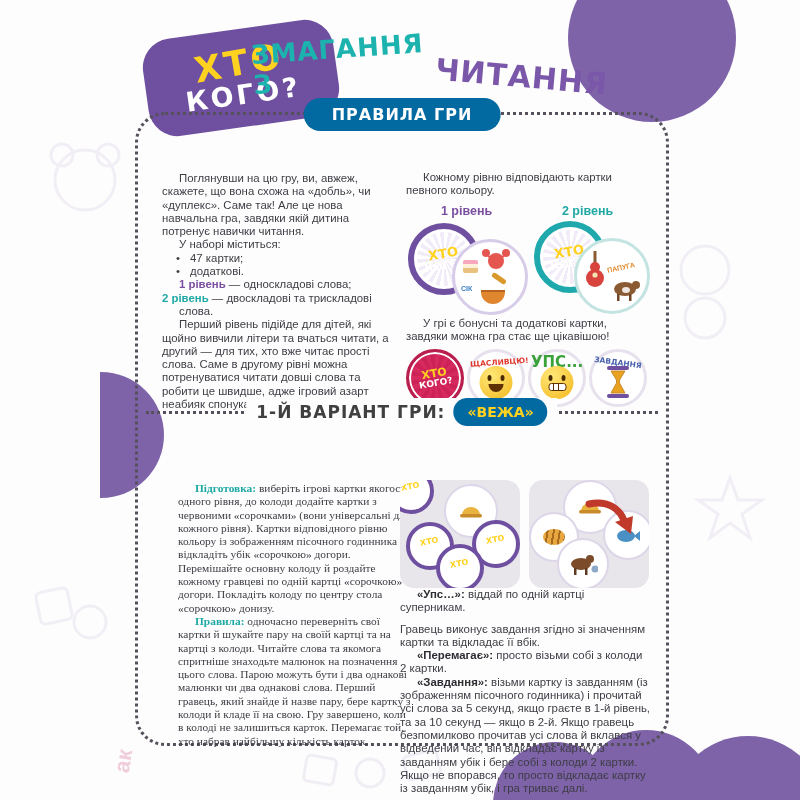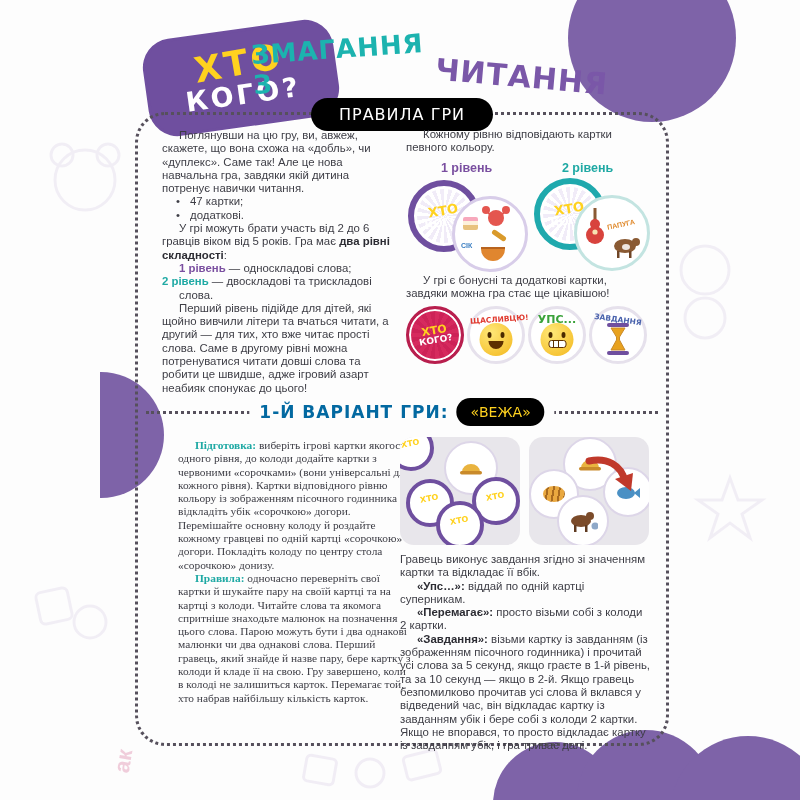"ПРАВИЛА ГРИ" .badge { background: #000000 -> #0369a1; font-weight: normal -> bold }
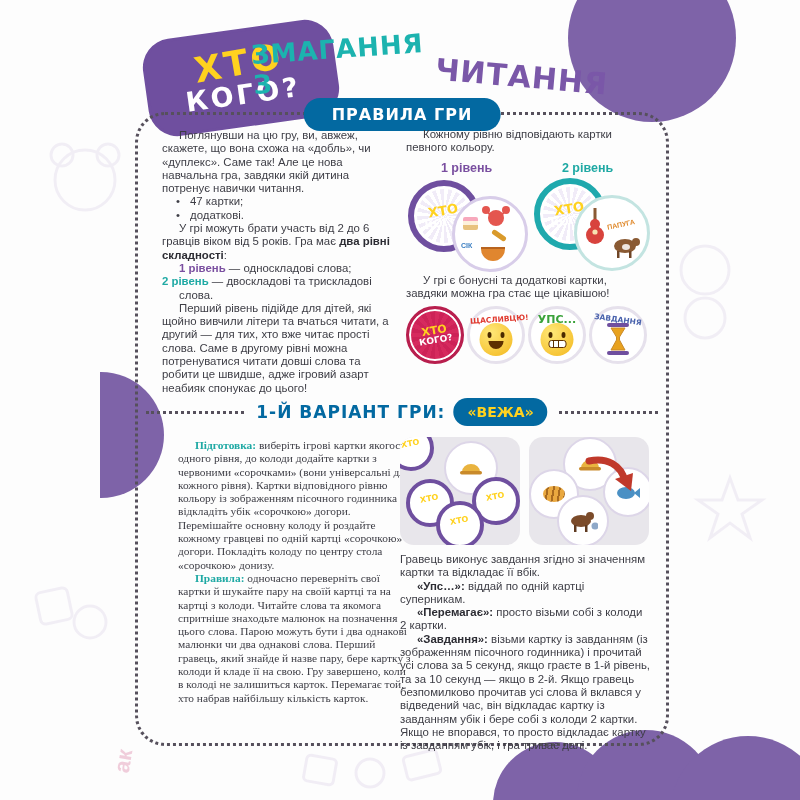"Поглянувши на цю гру, ви," .col { margin-top: none -> 43px }
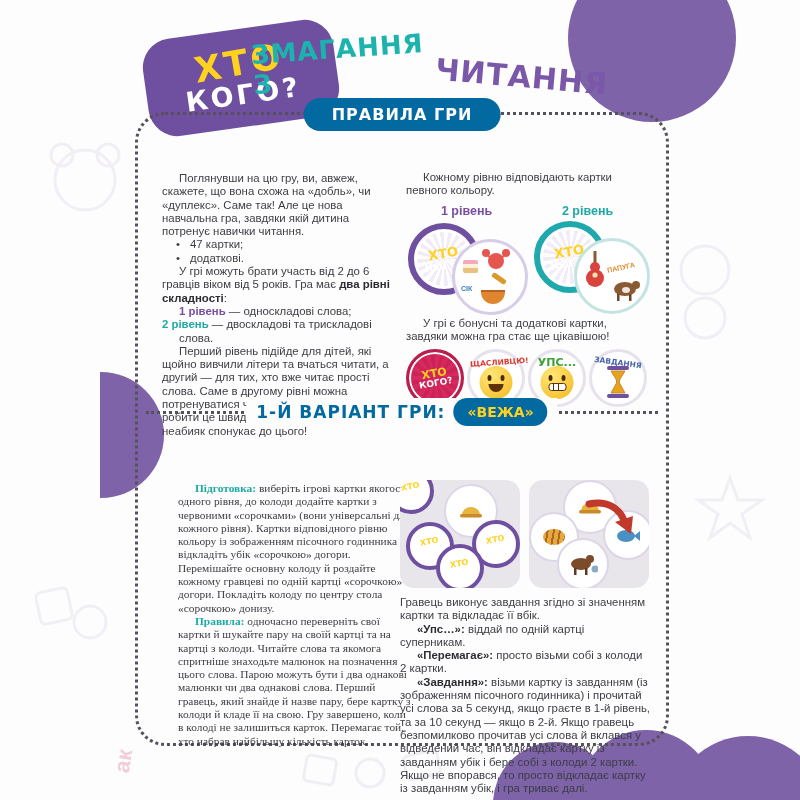"У наборі міститься:" p.p { html: none -> <p>У наборі міститься:</p> }
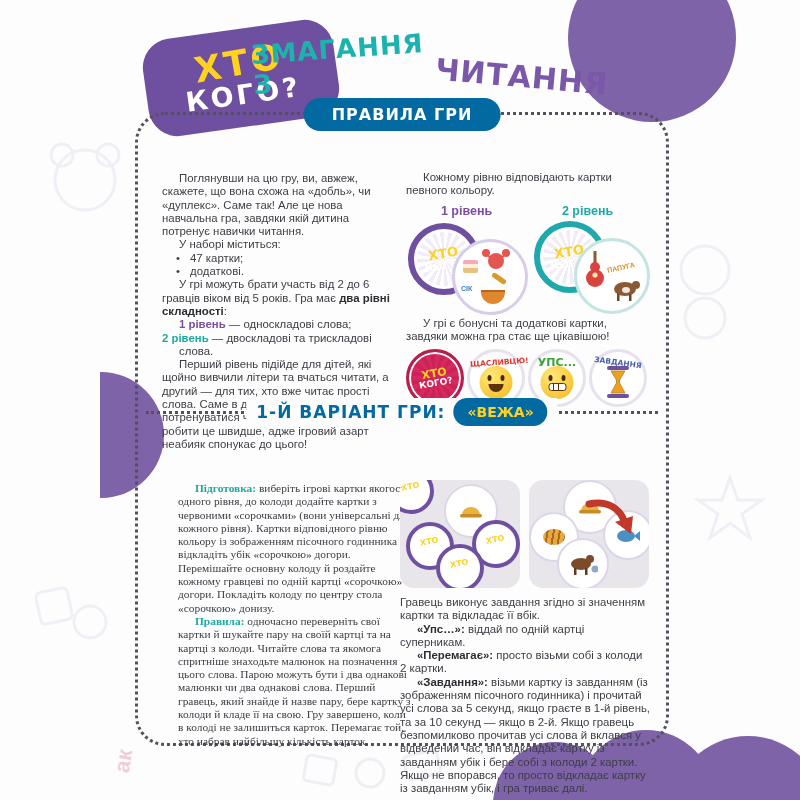"У грі можуть брати участь" p.p { html: <p><span>У грі можуть брати участь від 2 до 6 гравців віком від 5 років. Гра має </span><b>два рівні складності</b><span>:</span></p> -> none }
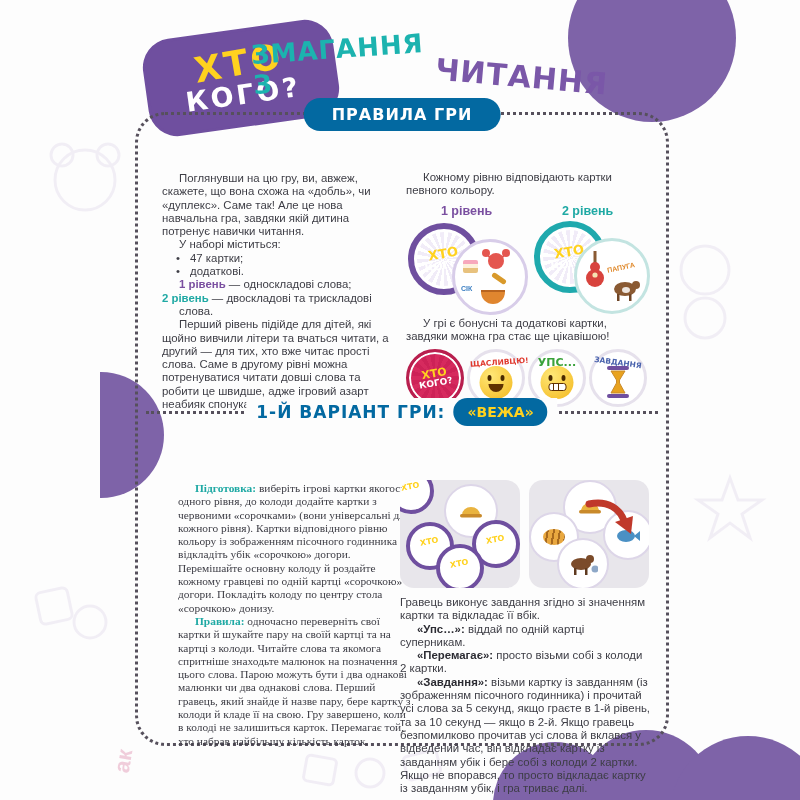"УПС..." .blabel.green { font-size: 11px -> 15px }
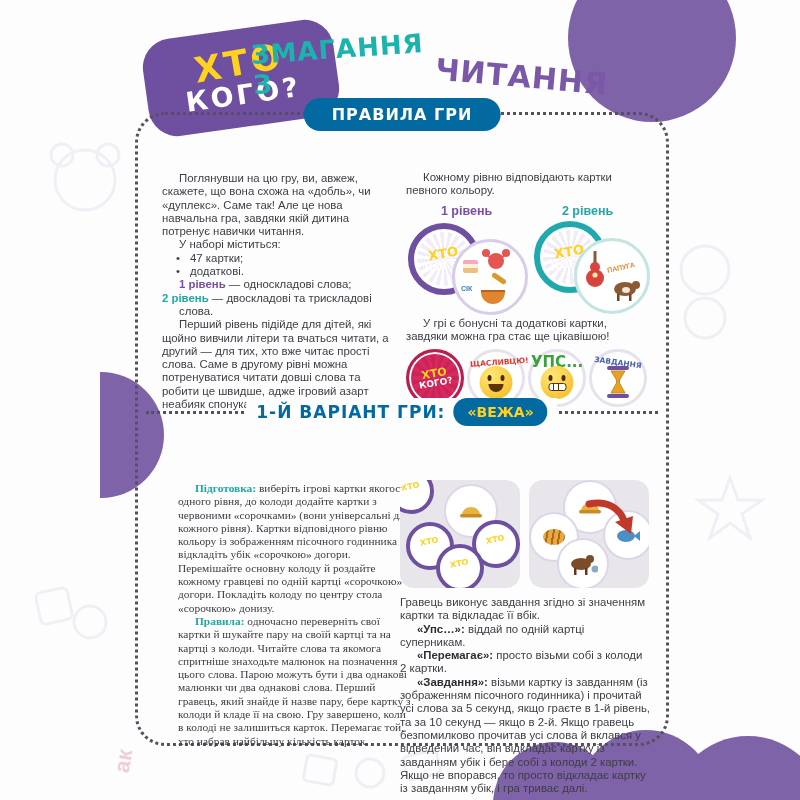"1-Й ВАРІАНТ ГРИ:" .variant-header .vh-text { color: #0369a1 -> #404040 }
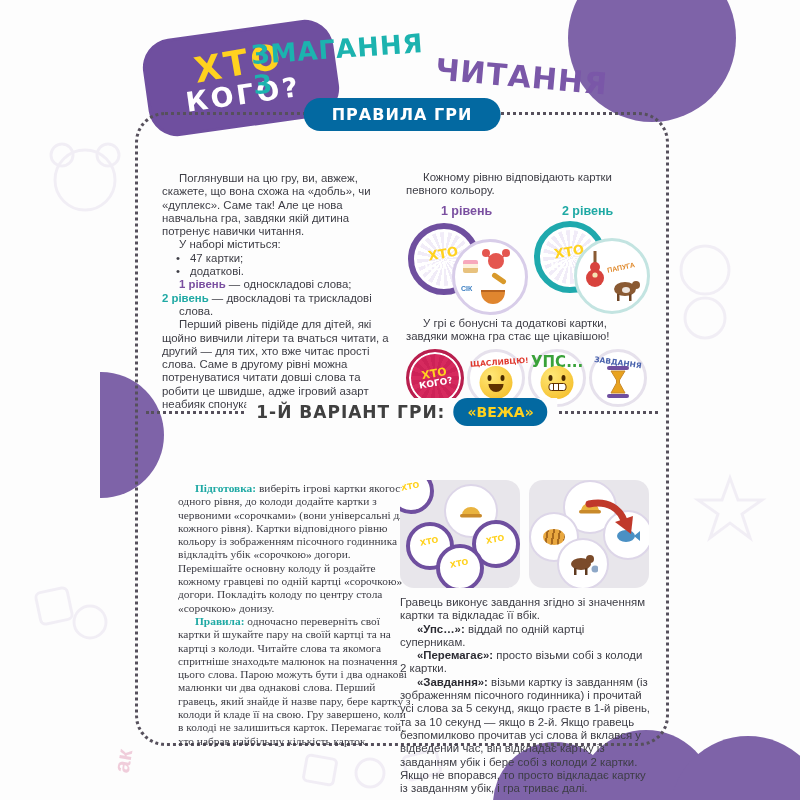"Гравець виконує завдання згідно зі" p.p { order: before "«Упс…»: віддай по одній картці" -> after "«Упс…»: віддай по одній картці" }
